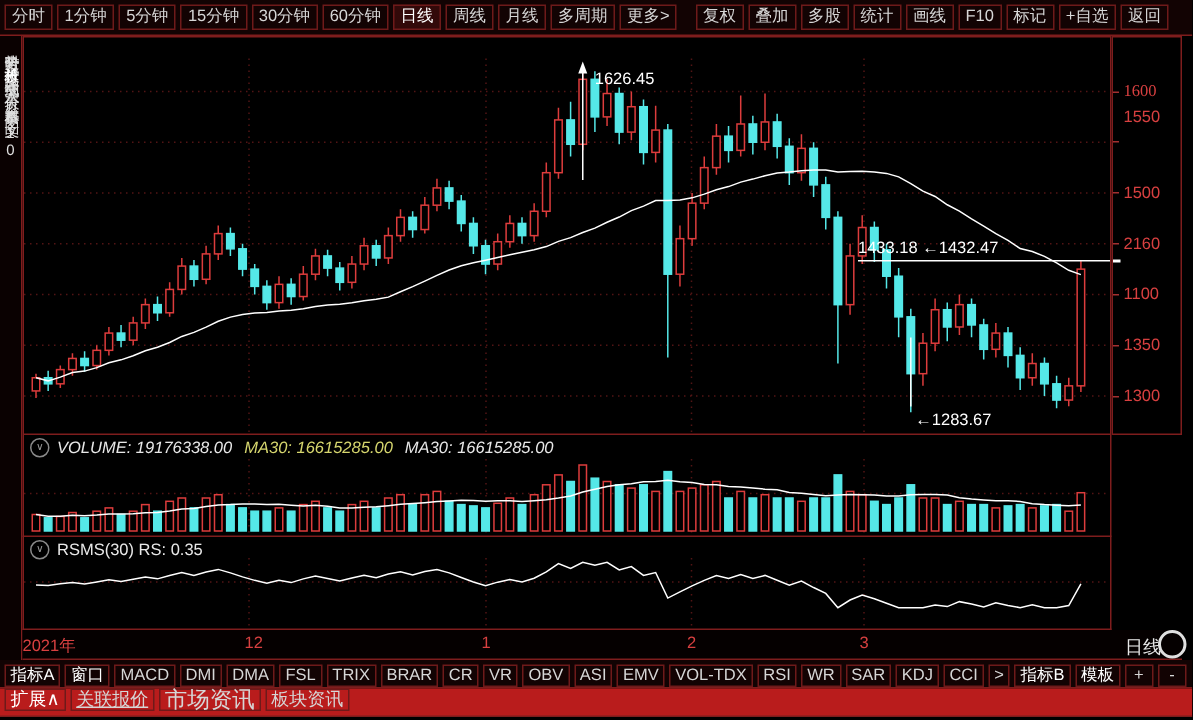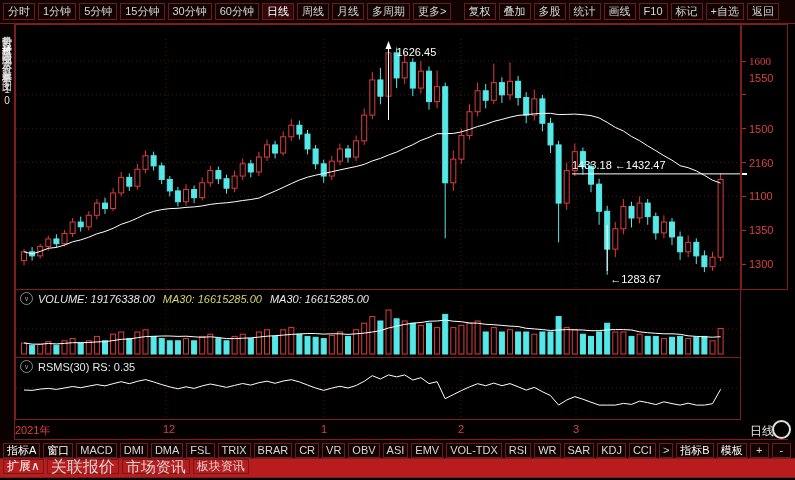"关联报价" div.tab-item { font-size: 16px -> 12px; text-decoration: none -> underline }
